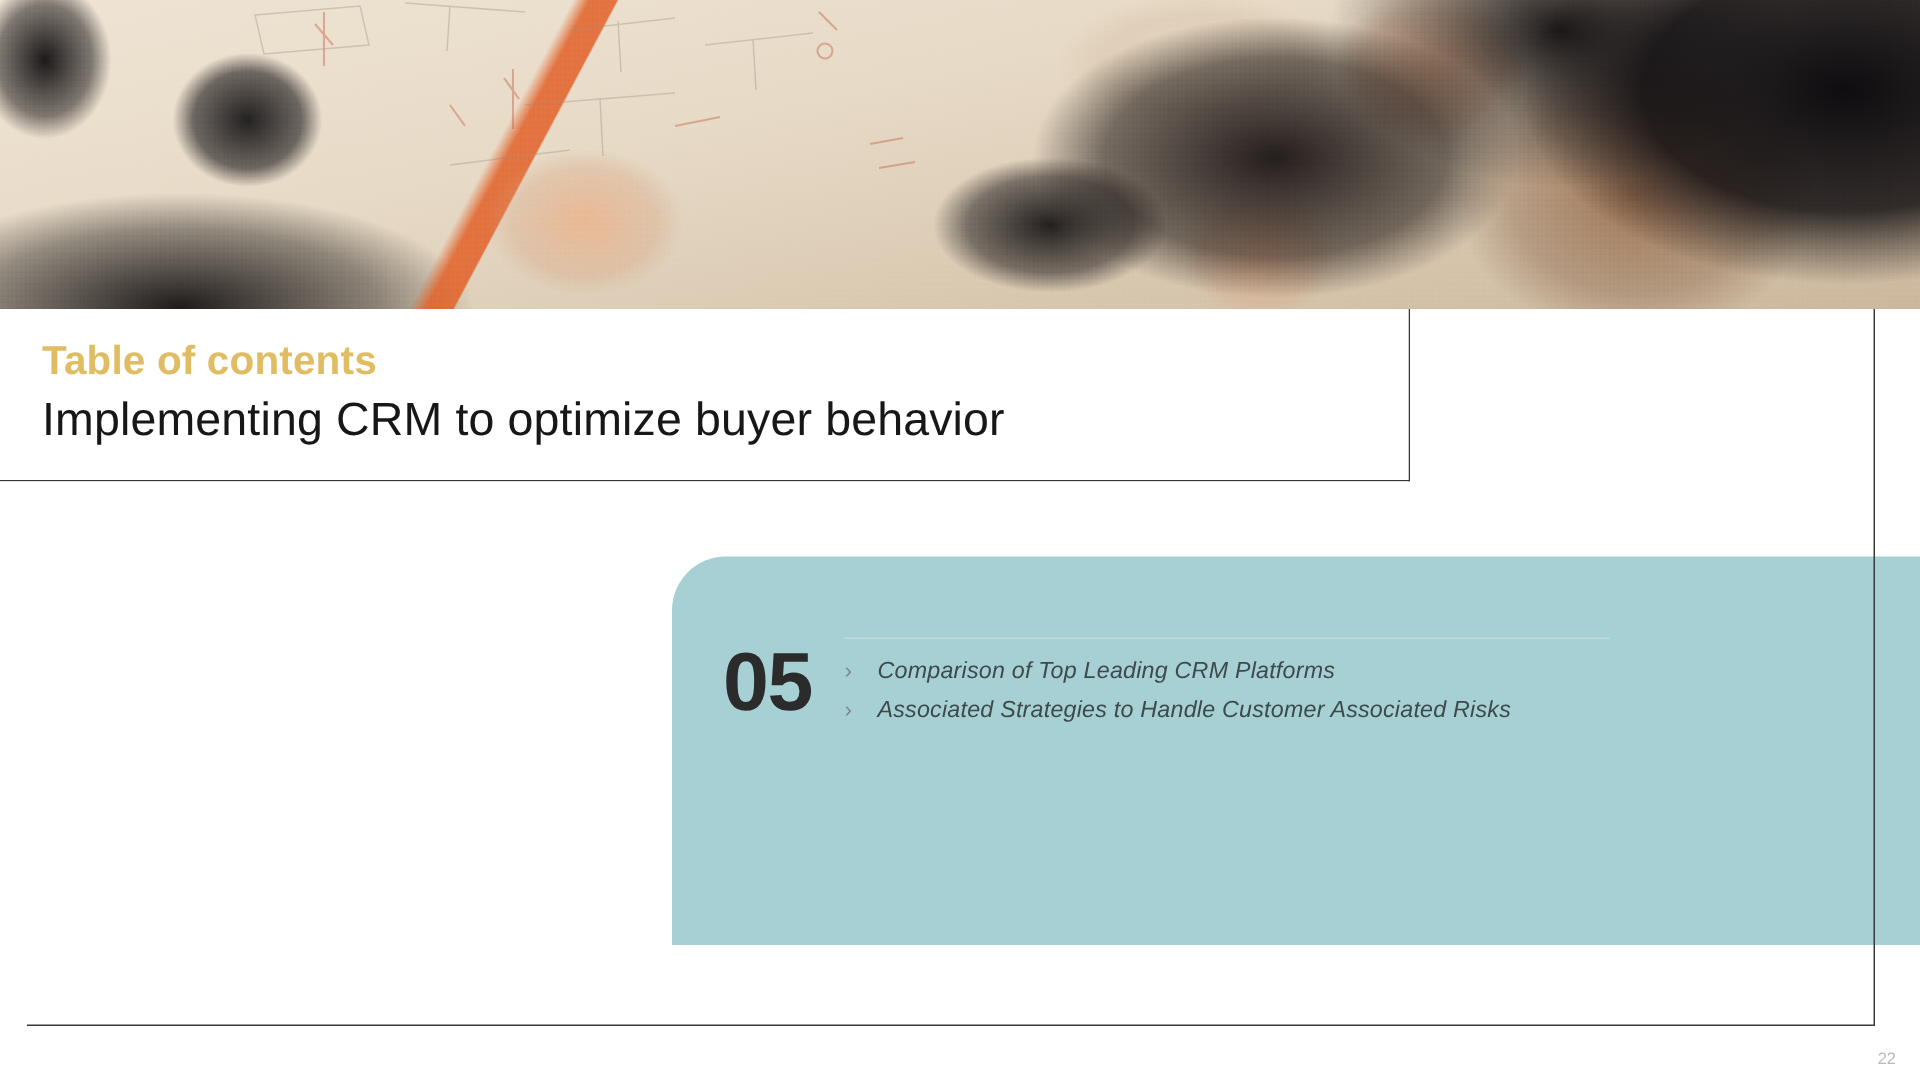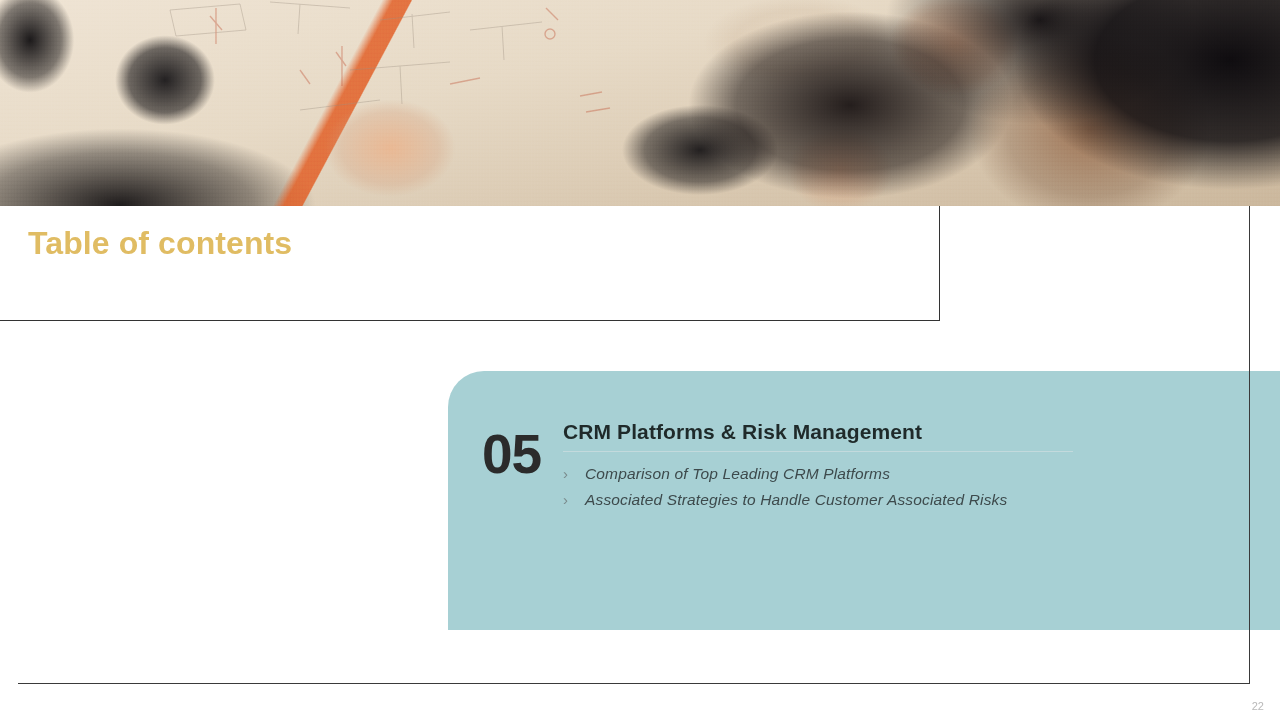"Table of contents" .toc-kicker { font-size: 32px -> 27px }
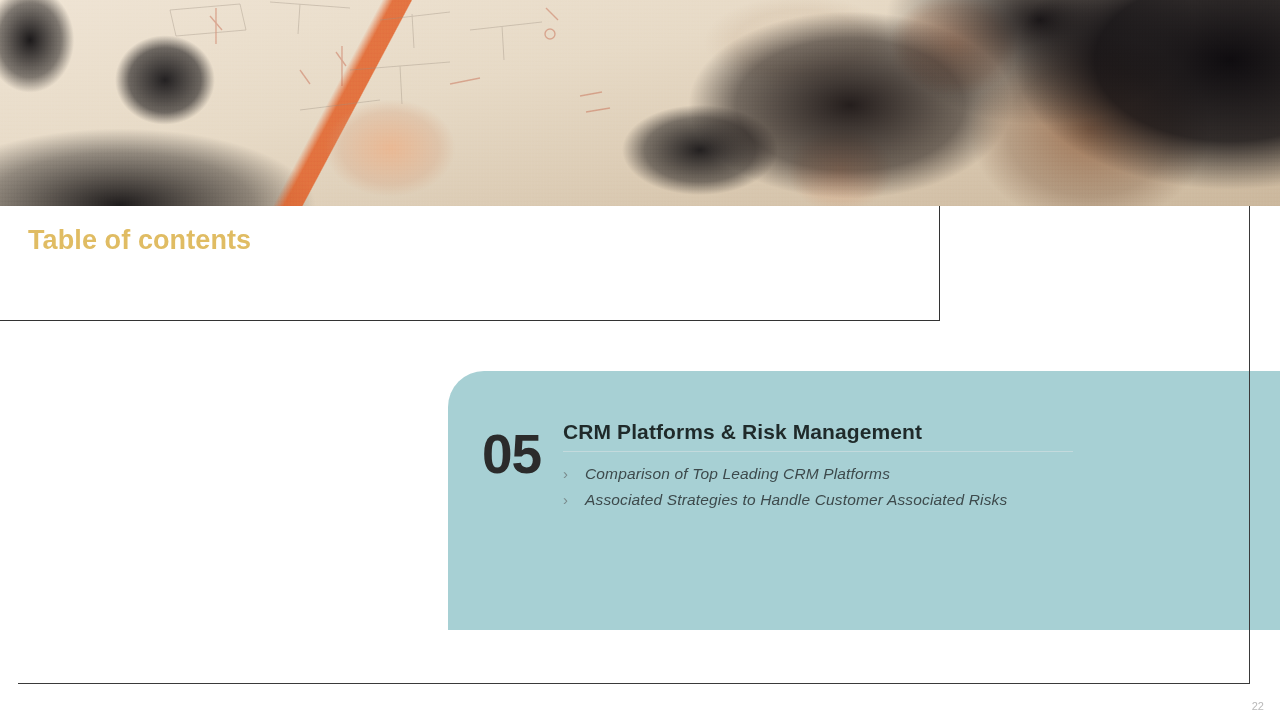"Implementing CRM to optimize buyer" div.toc-title { html: none -> <div>Implementing CRM to optimize buyer behavior</div> }
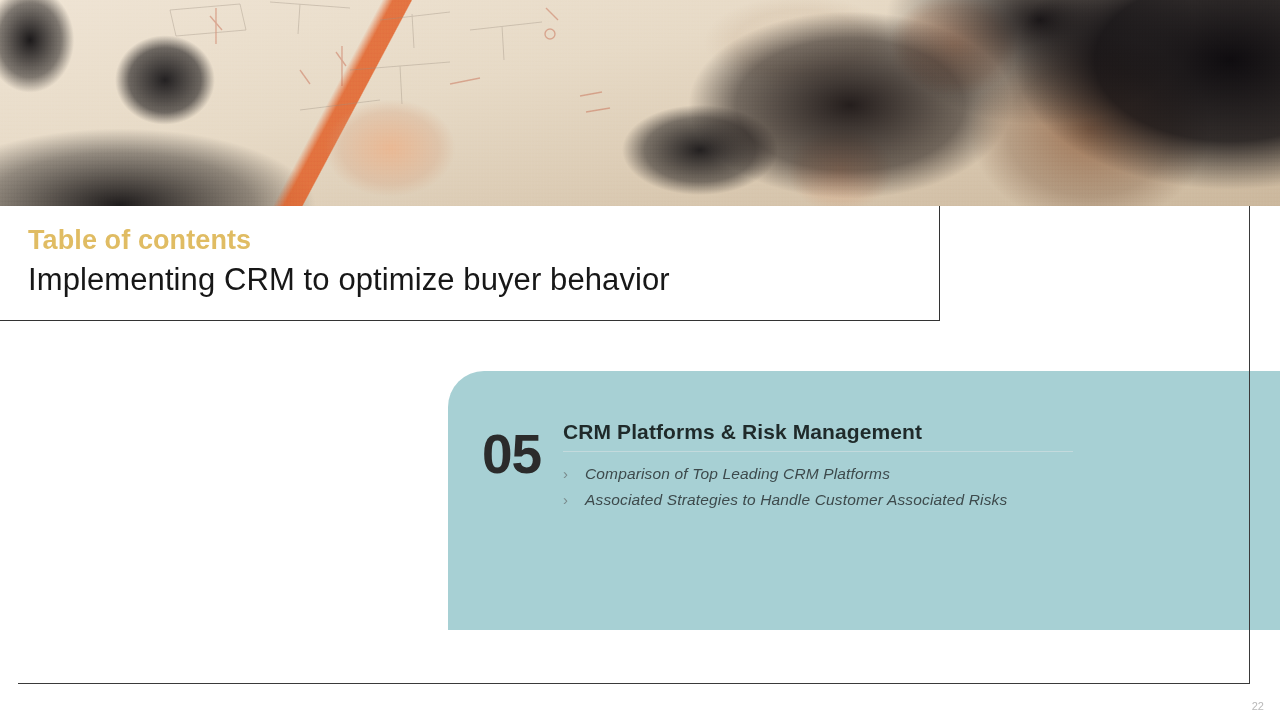"CRM Platforms & Risk Management" div.section-heading { html: <div>CRM Platforms &amp; Risk Management</div> -> none }
